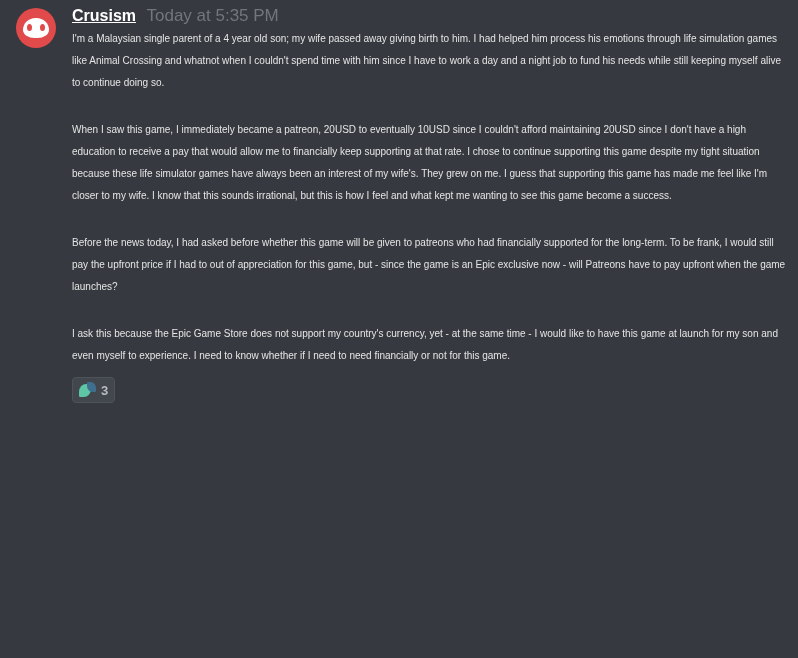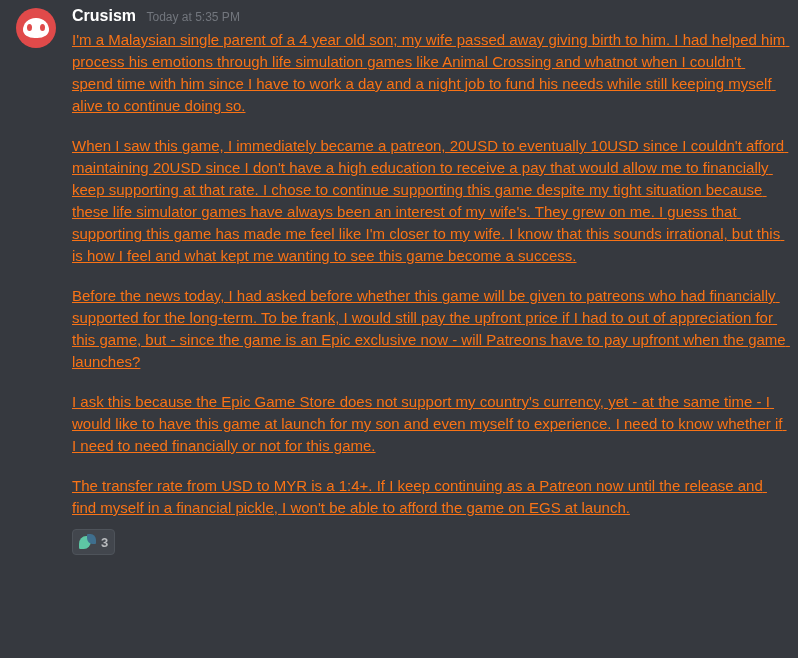"Crusism" .author { text-decoration: none -> underline }
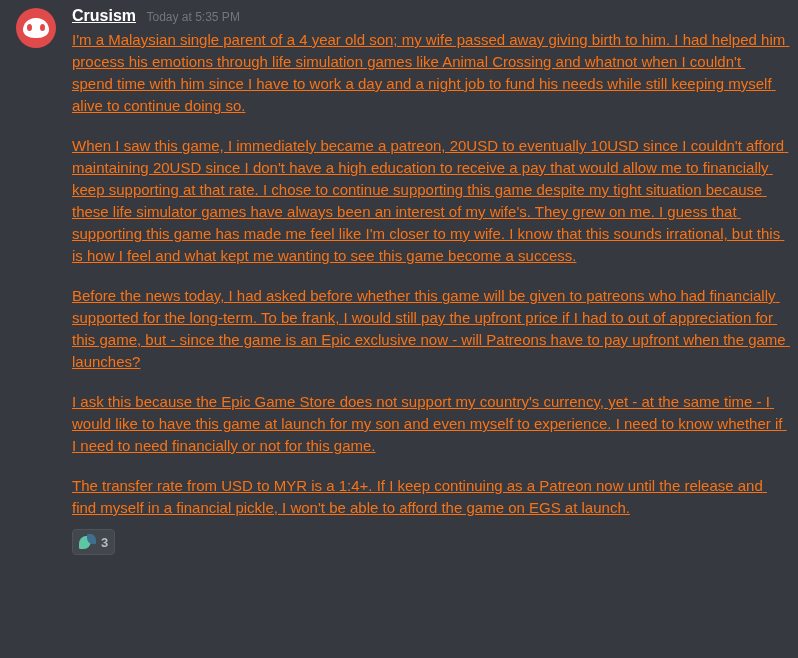"Today at 5:35 PM" .timestamp { font-size: 12px -> 17px }
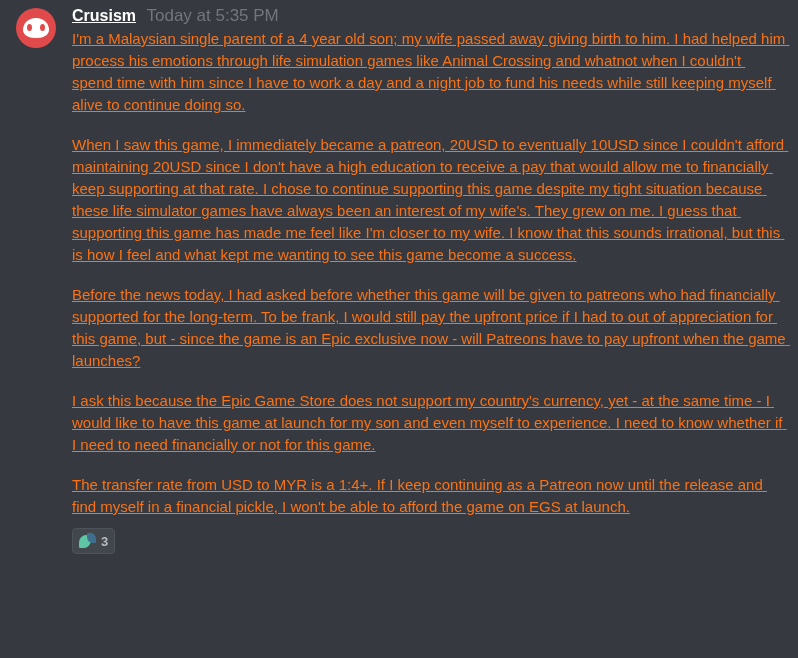"I'm a Malaysian single parent" .para { color: #f97316 -> #e5e5e5; font-size: 15px -> 10px; text-decoration: underline -> none }
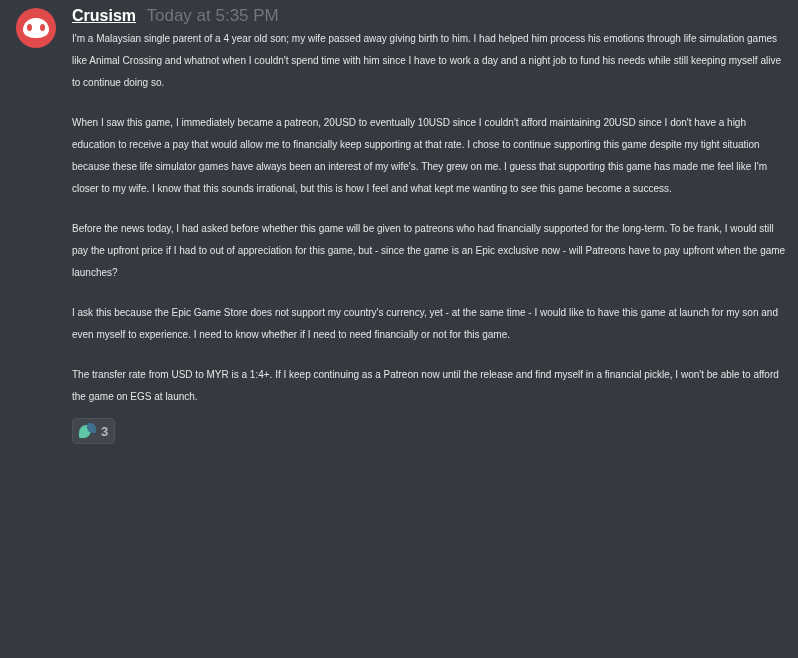"When I saw this game," .para + .para { margin-top: 18px -> 25px }
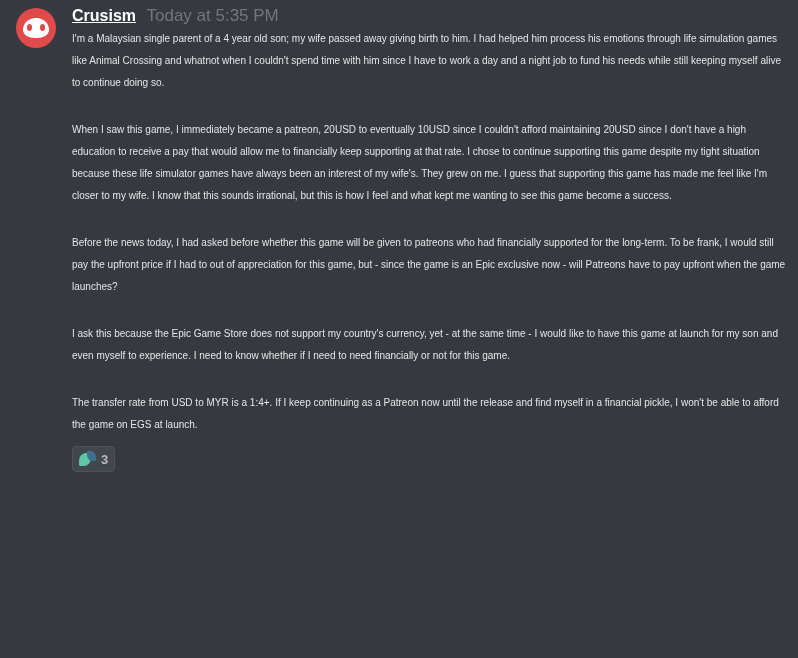"The transfer rate from USD" p.para { html: <p>The transfer rate from USD to MYR is a 1:4+. If I keep continuing as a Patreon now until the release and find myself in a financial pickle, I won't be able to afford the game on EGS at launch.</p> -> none }
